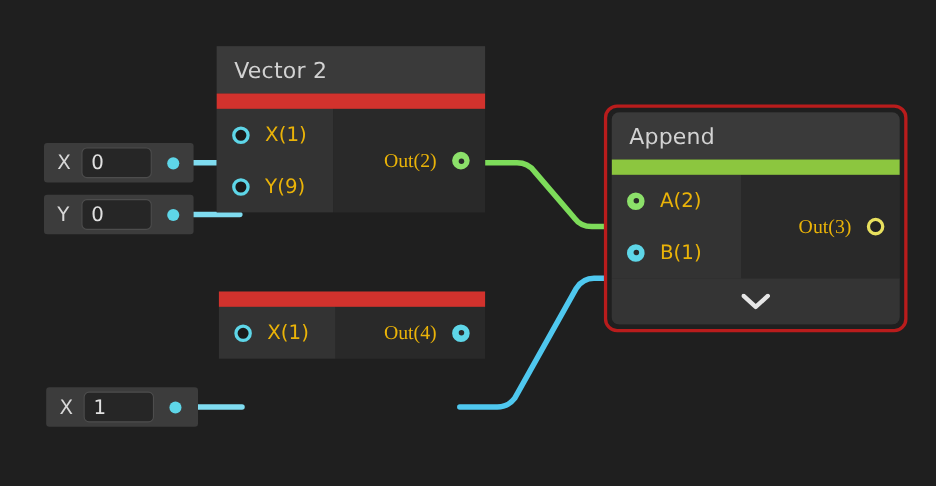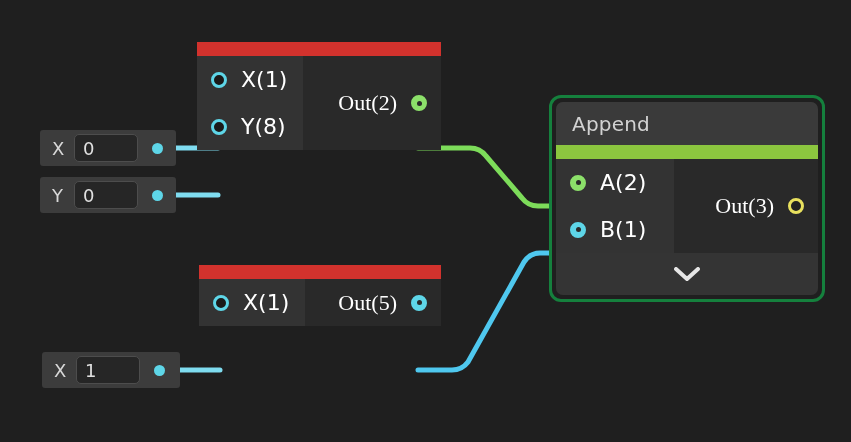"Vector 2" div.node-title { html: none -> <div>Vector 2</div> }
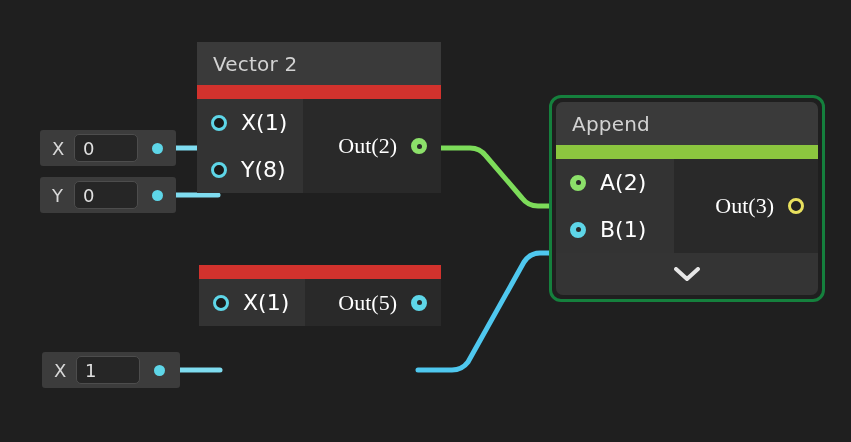"X(1)" .port-label { color: #ffffff -> #eab308; font-size: 22px -> 18px }
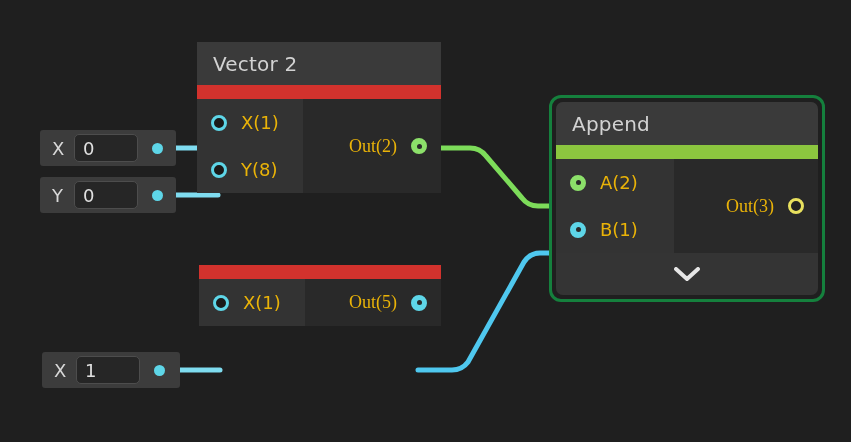"Append" .selected { border: 3px solid #15803d -> 3px solid #b91c1c }
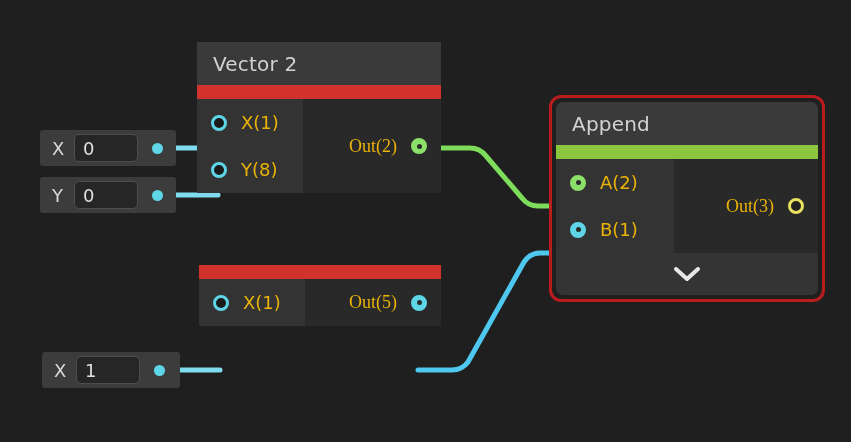"Y(8)" span.port-label { text: 8 -> 9 }
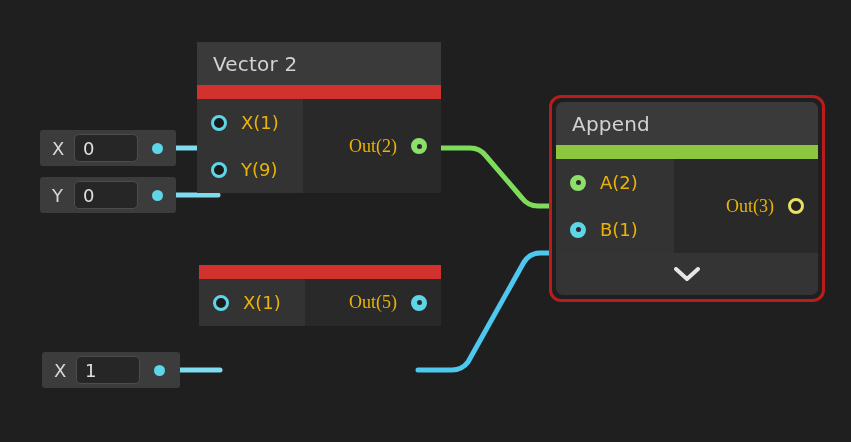"Out(5)" span.port-label { text: 5 -> 4 }
